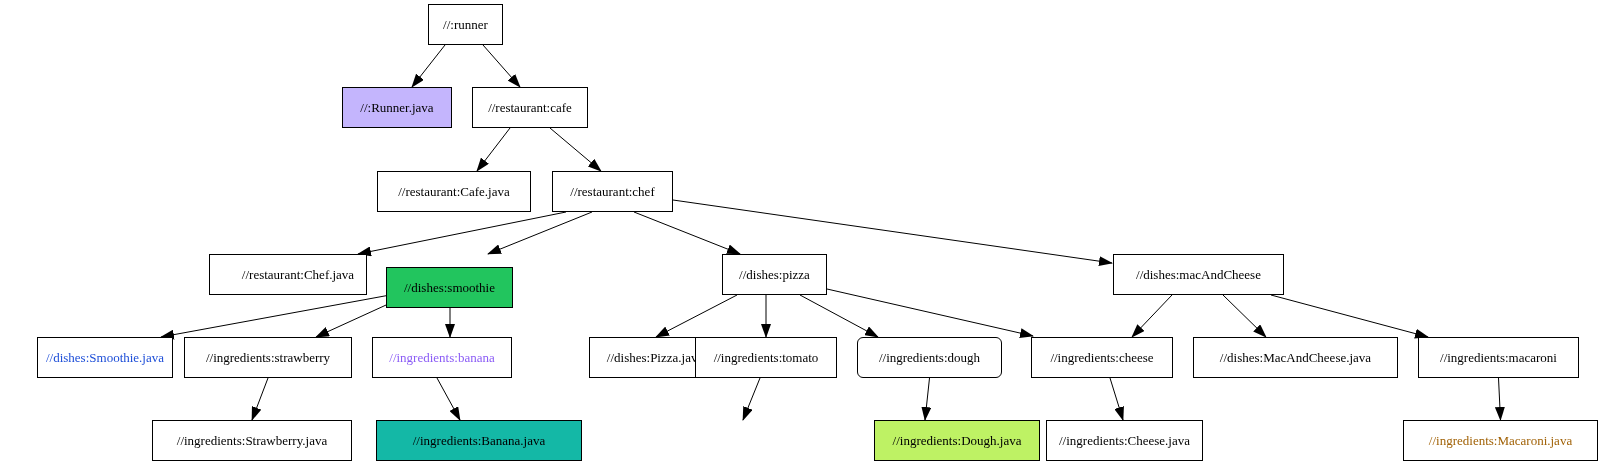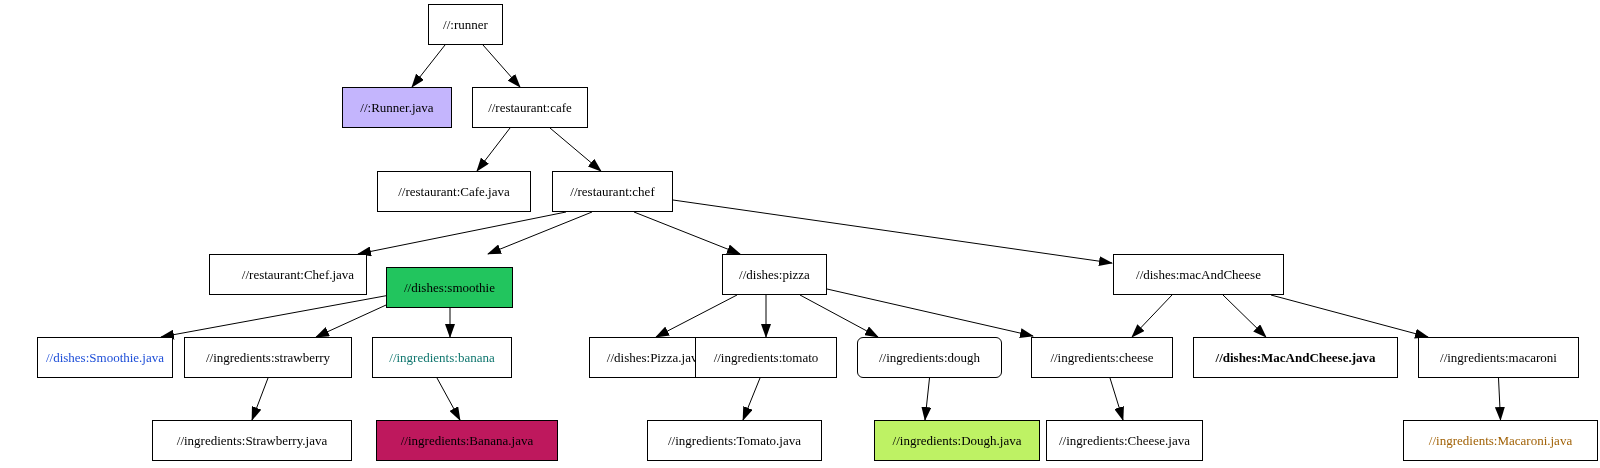"//ingredients:banana" div.node { color: #0f766e -> #8b5cf6 }
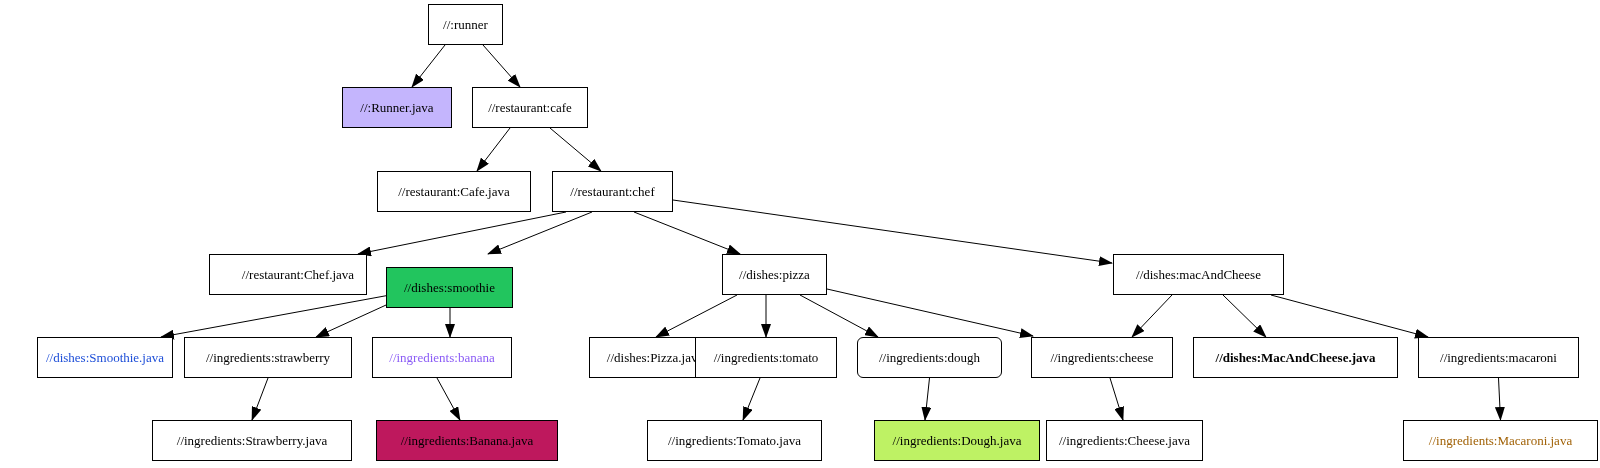"//dishes:MacAndCheese.java" div.node { font-weight: bold -> none }
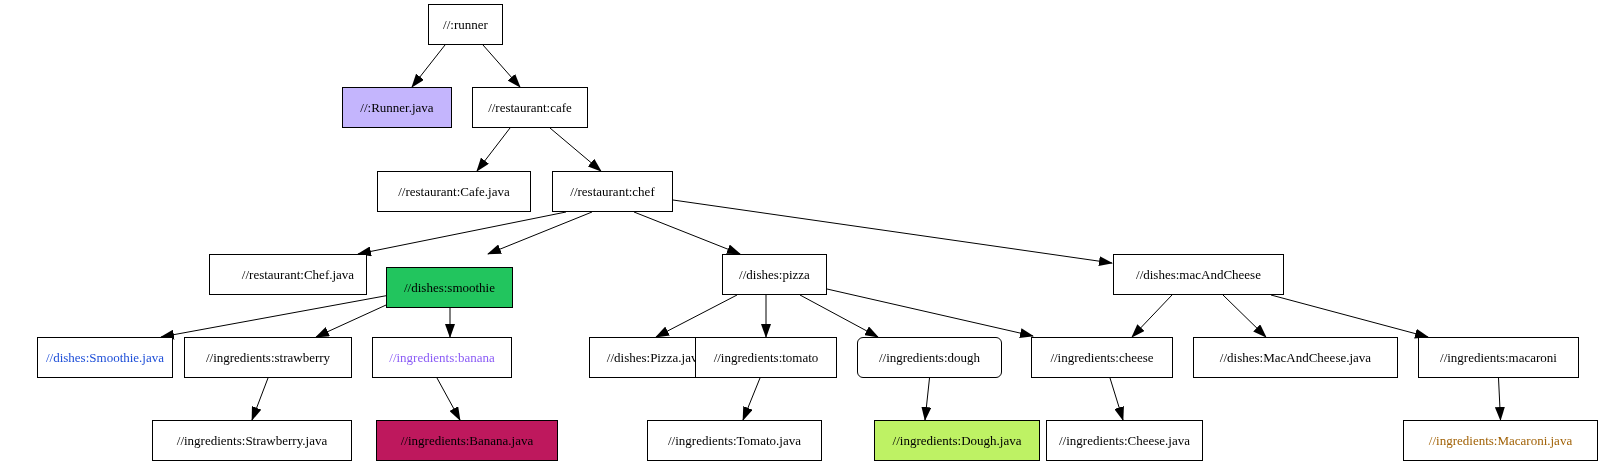"//ingredients:Banana.java" div.node { background: #be185d -> #14b8a6; width: 182px -> 206px }
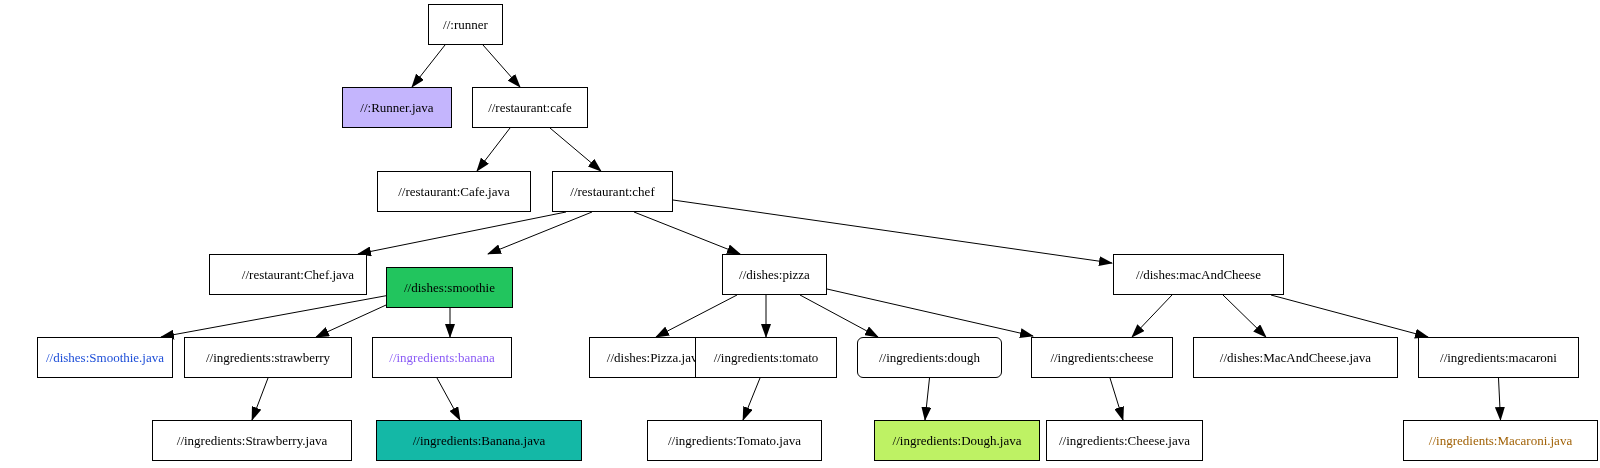"//ingredients:Tomato.java" div.node { html: <div>//ingredients:Tomato.java</div> -> none }
